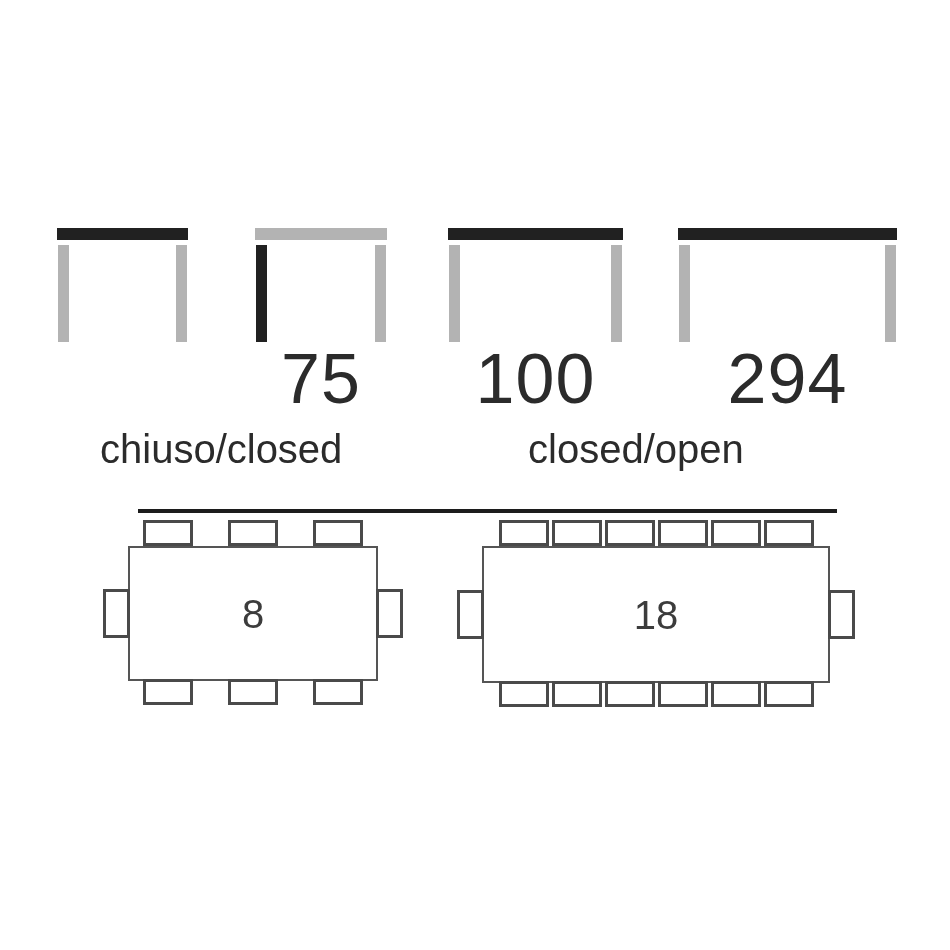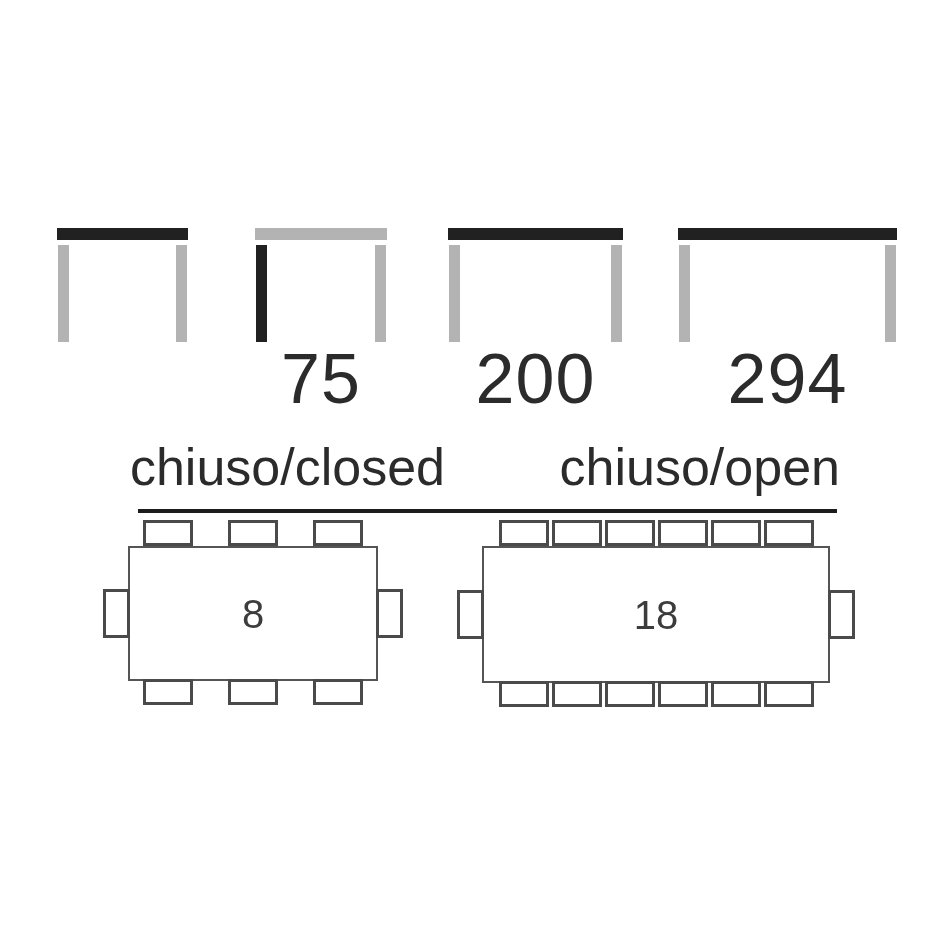"200" div.dim-label { text: 200 -> 100 }
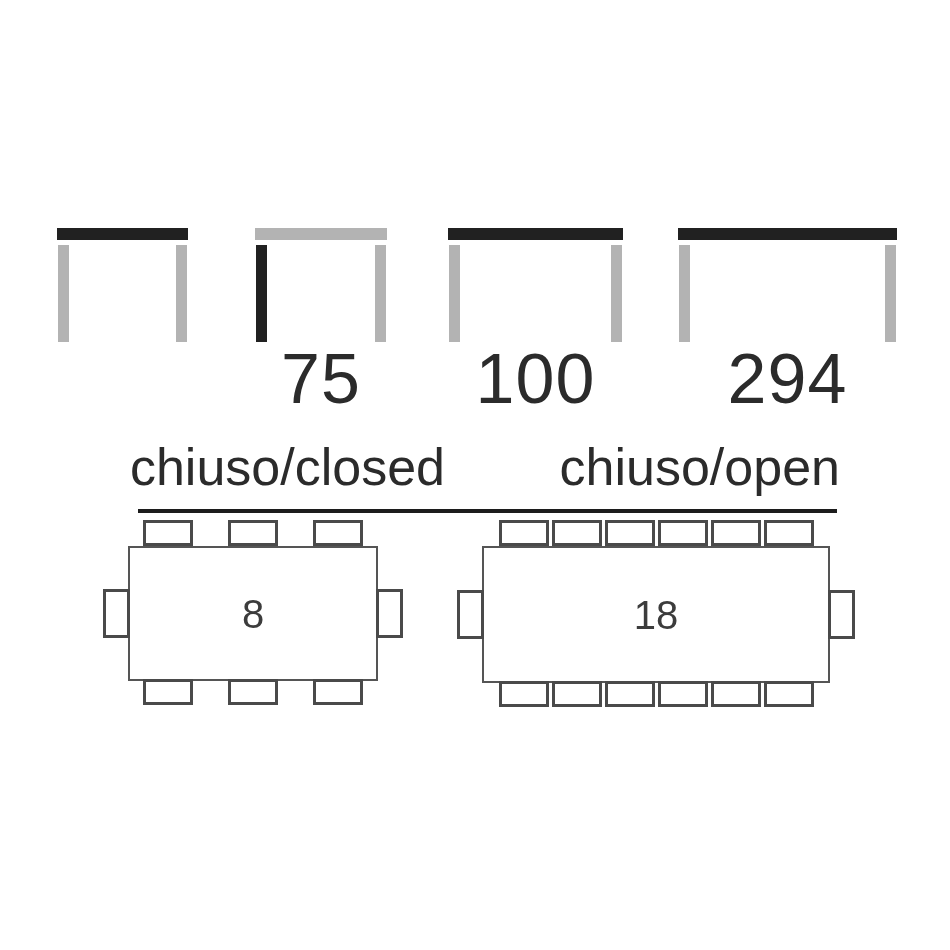"chiuso/closed" .section-label { font-size: 52px -> 40px; text-align: right -> left; top: 440px -> 428px }
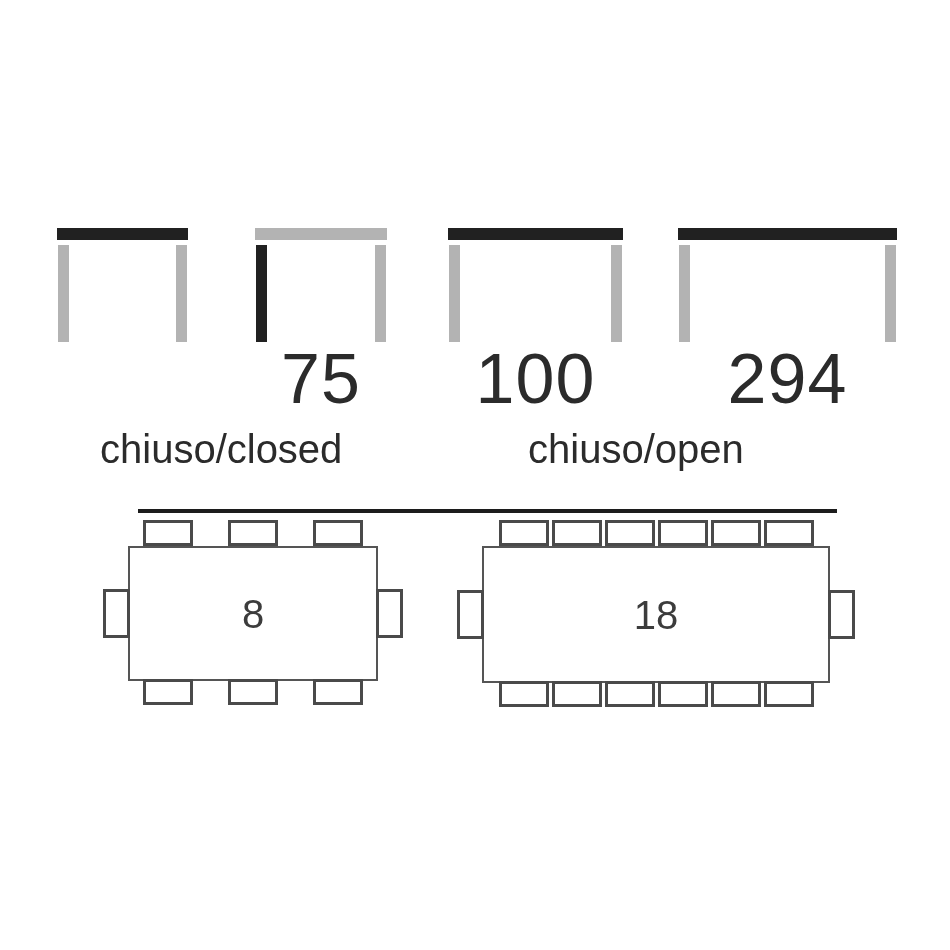"chiuso/open" div.section-label { text: chiuso/open -> closed/open }
